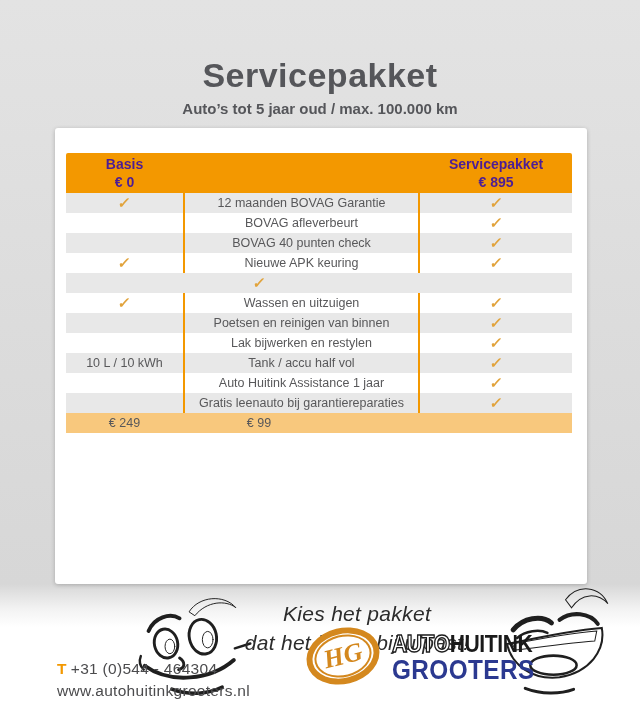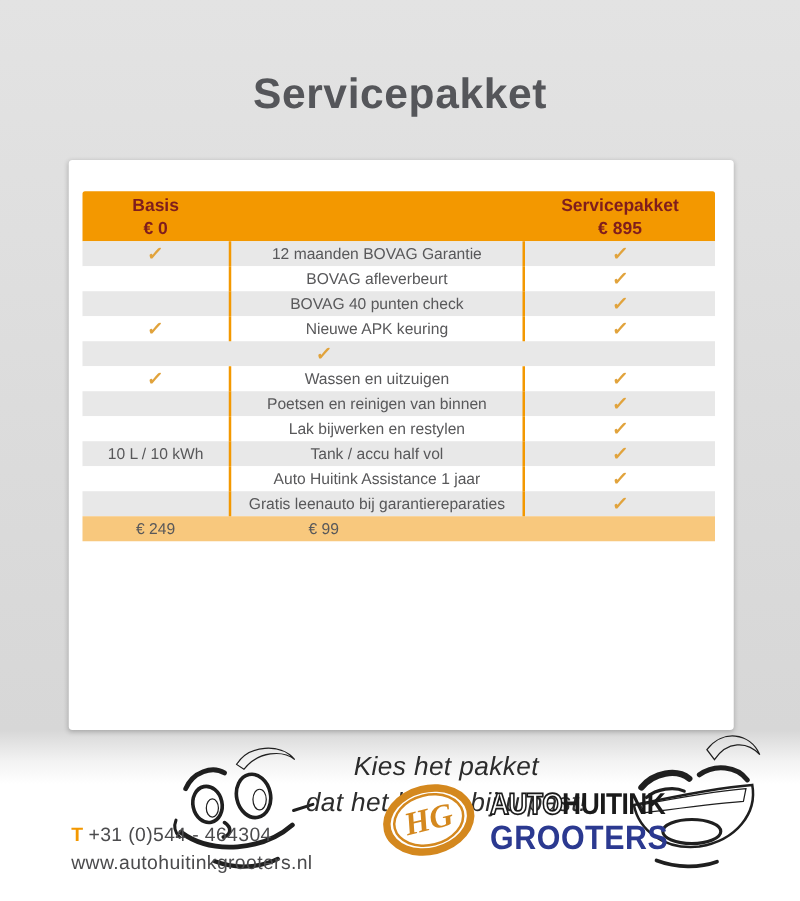"Auto’s tot 5 jaar oud" div.subtitle { html: none -> <div>Auto’s tot 5 jaar oud / max. 100.000 km</div> }
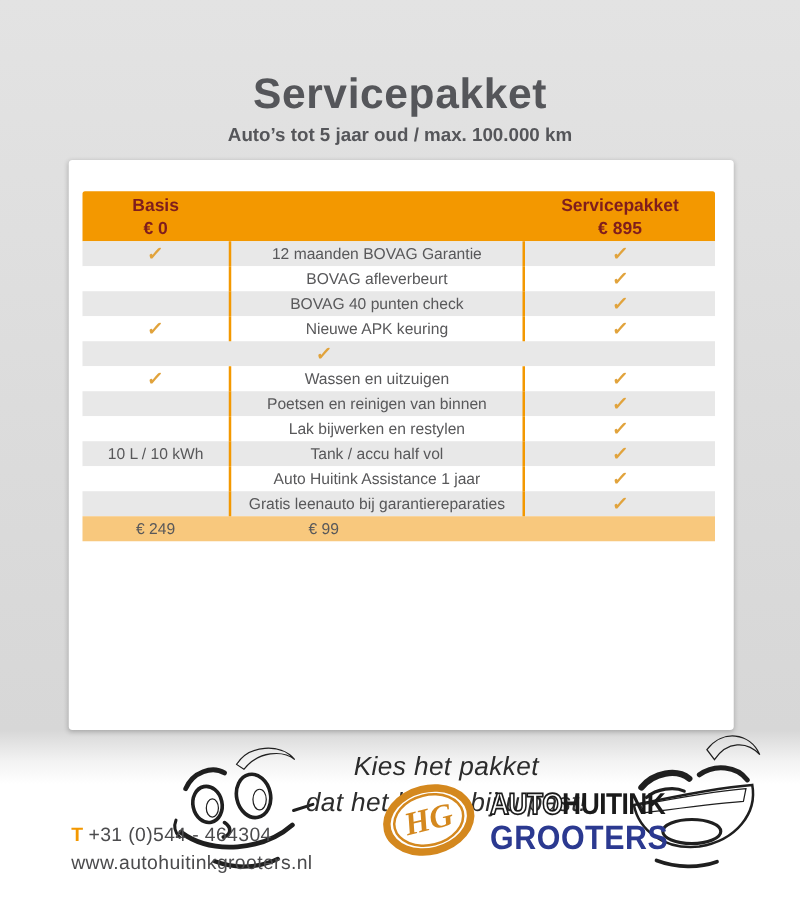"Basis" .thead { color: #7f1d1d -> #4c1d95 }
